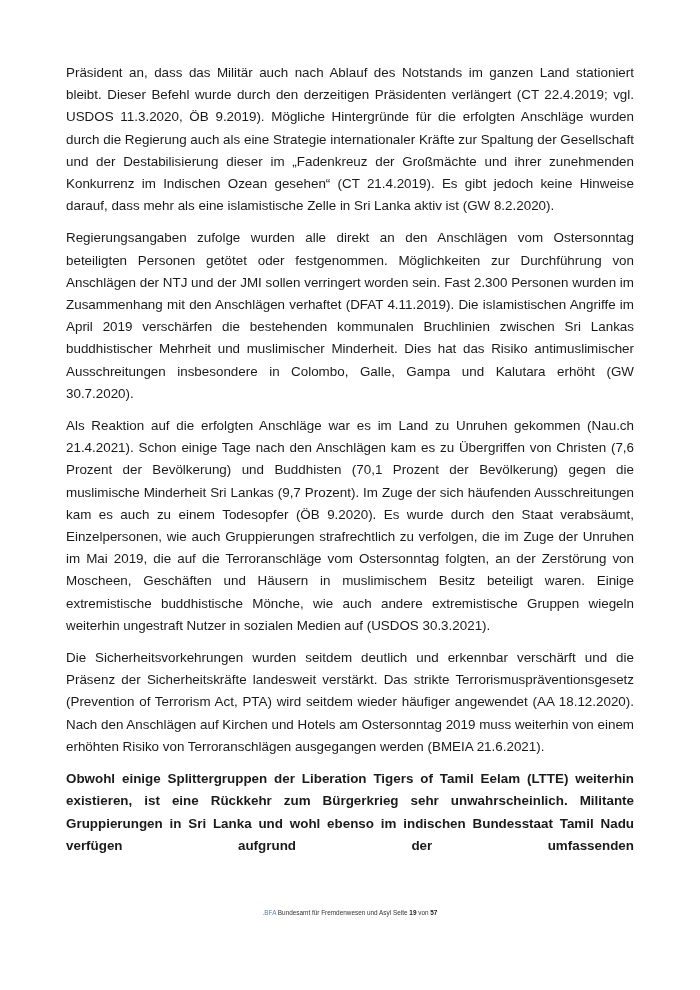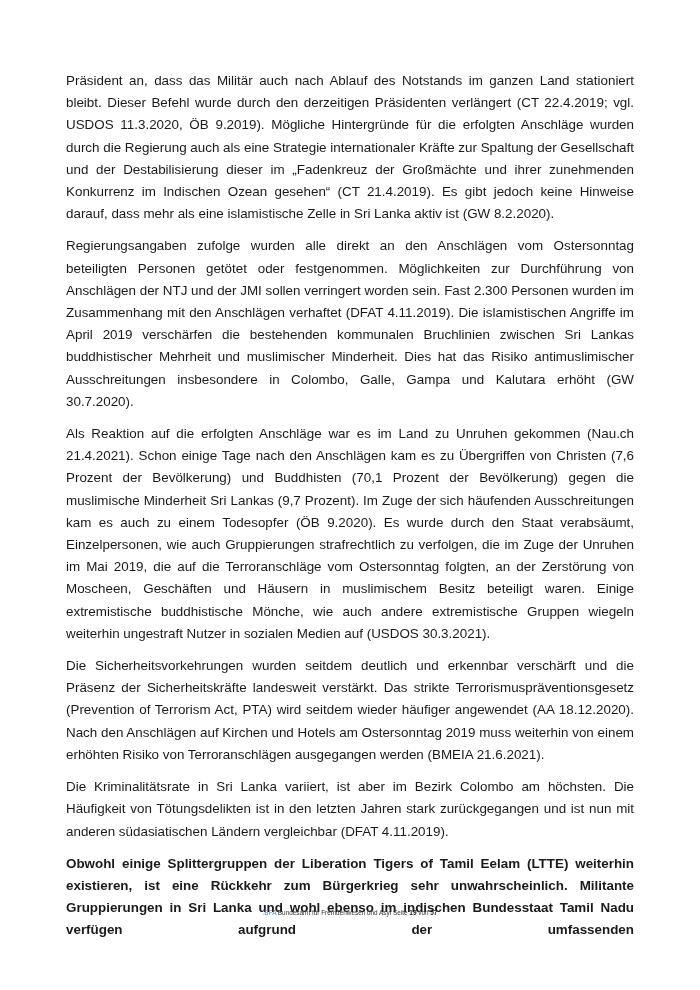"Präsident an, dass das Militär" .page { top: 70px -> 62px }
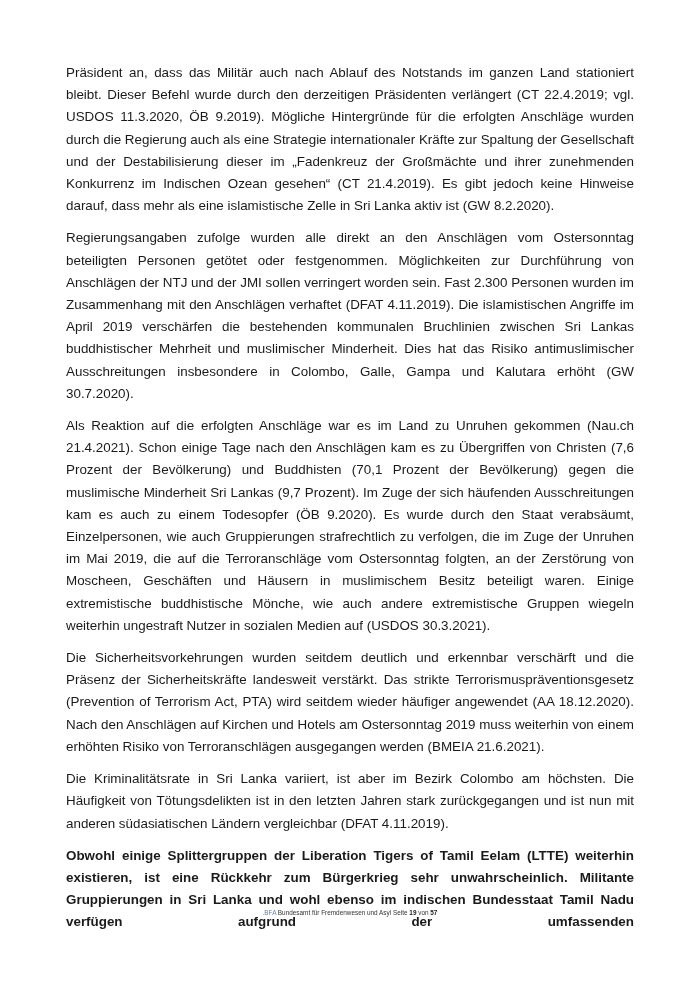"Die Kriminalitätsrate in Sri Lanka" p.para { html: <p>Die Kriminalitätsrate in Sri Lanka variiert, ist aber im Bezirk Colombo am höchsten. Die Häufigkeit von Tötungsdelikten ist in den letzten Jahren stark zurückgegangen und ist nun mit anderen südasiatischen Ländern vergleichbar (DFAT 4.11.2019).</p> -> none }
